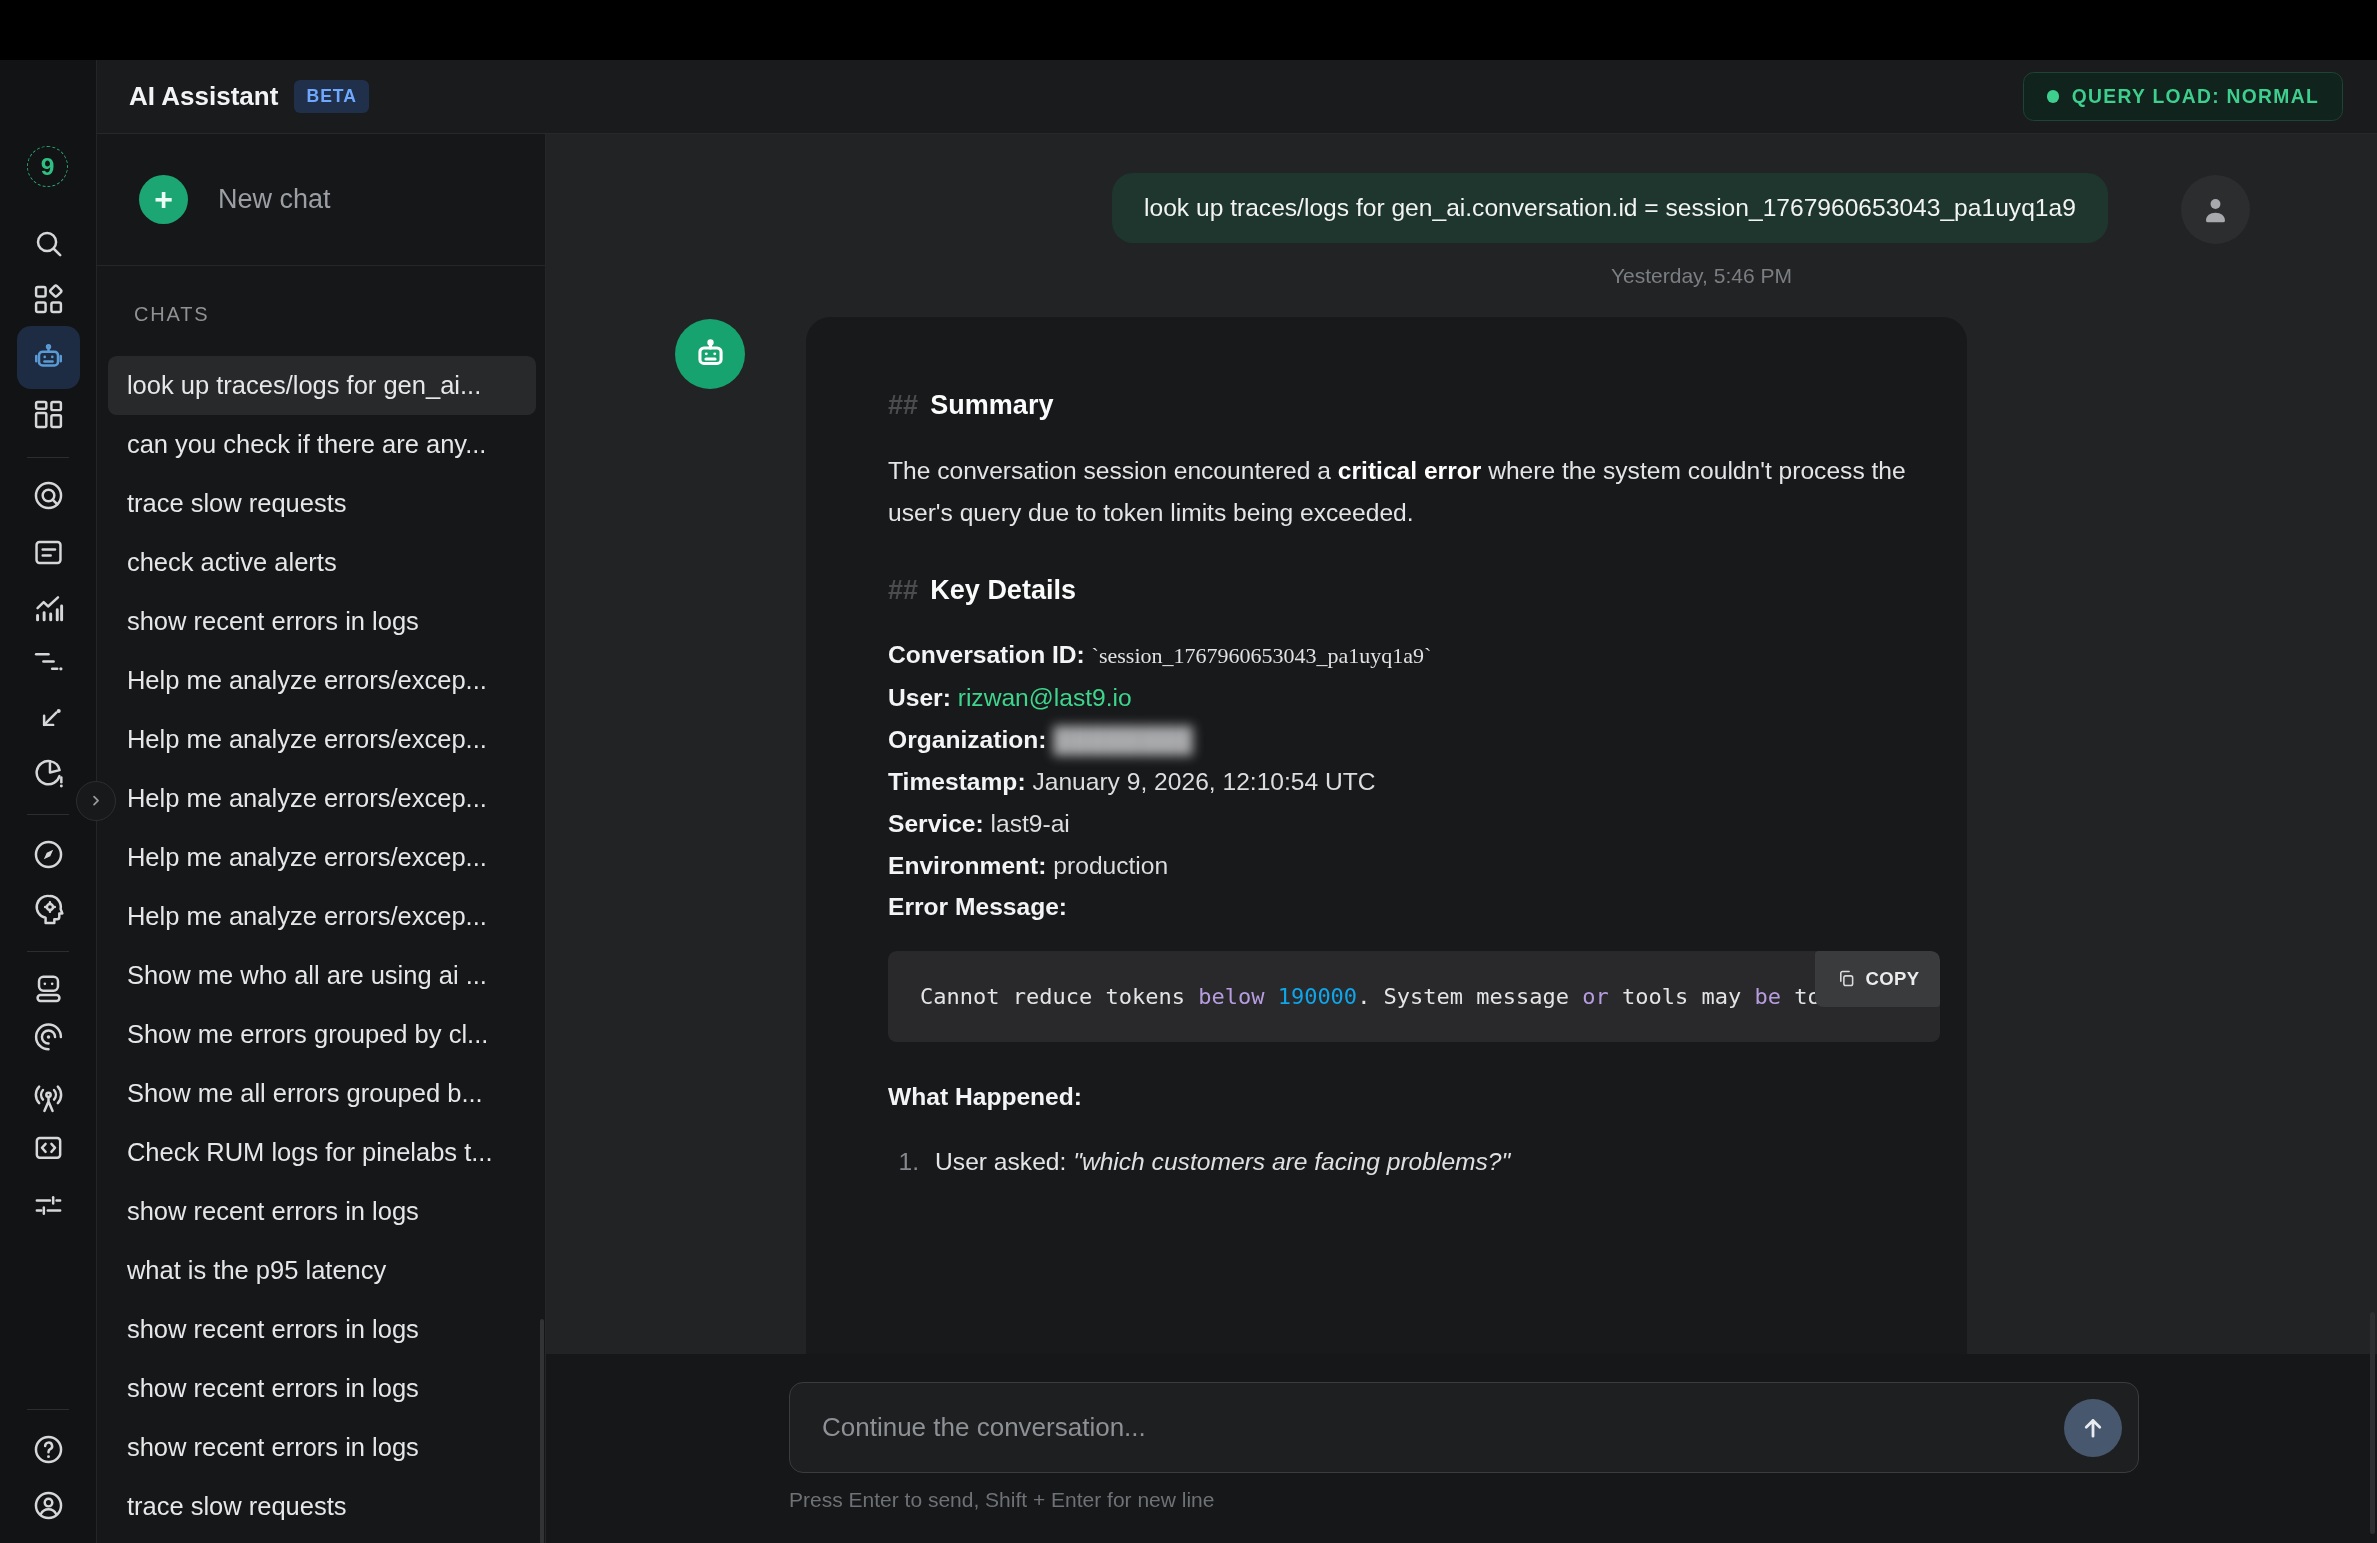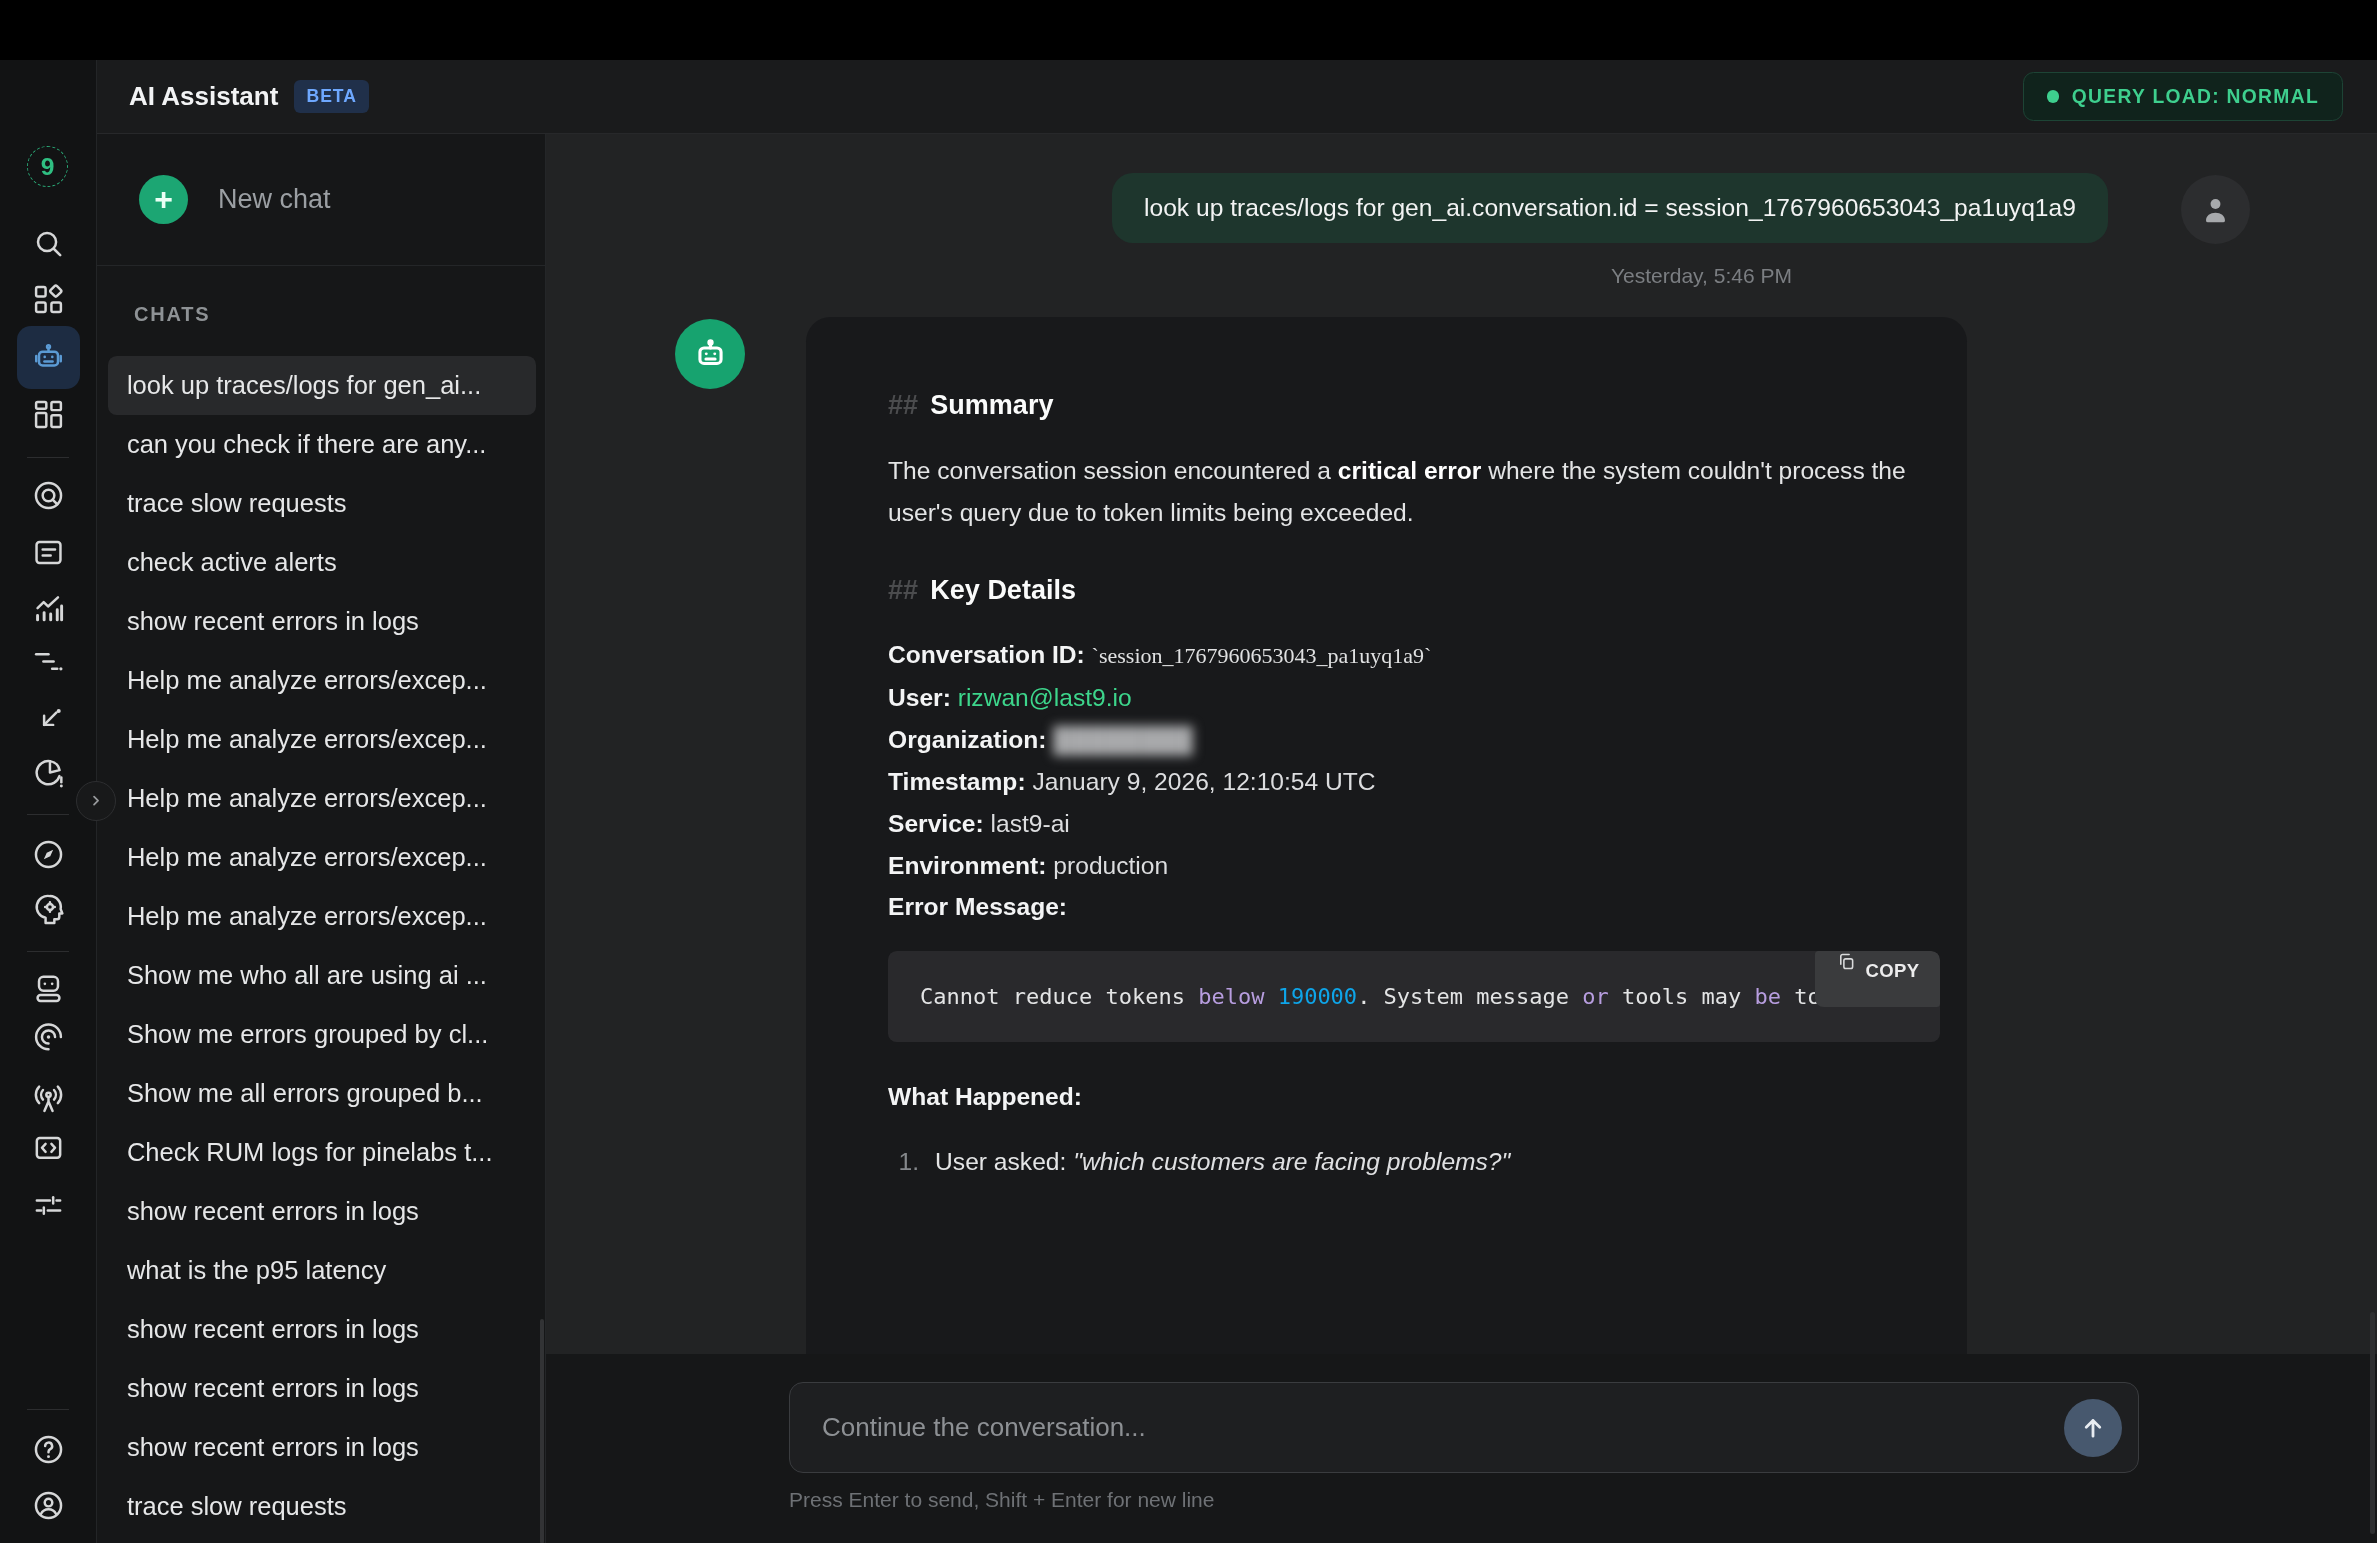"CHATS" #chats-h { font-weight: bold -> normal }
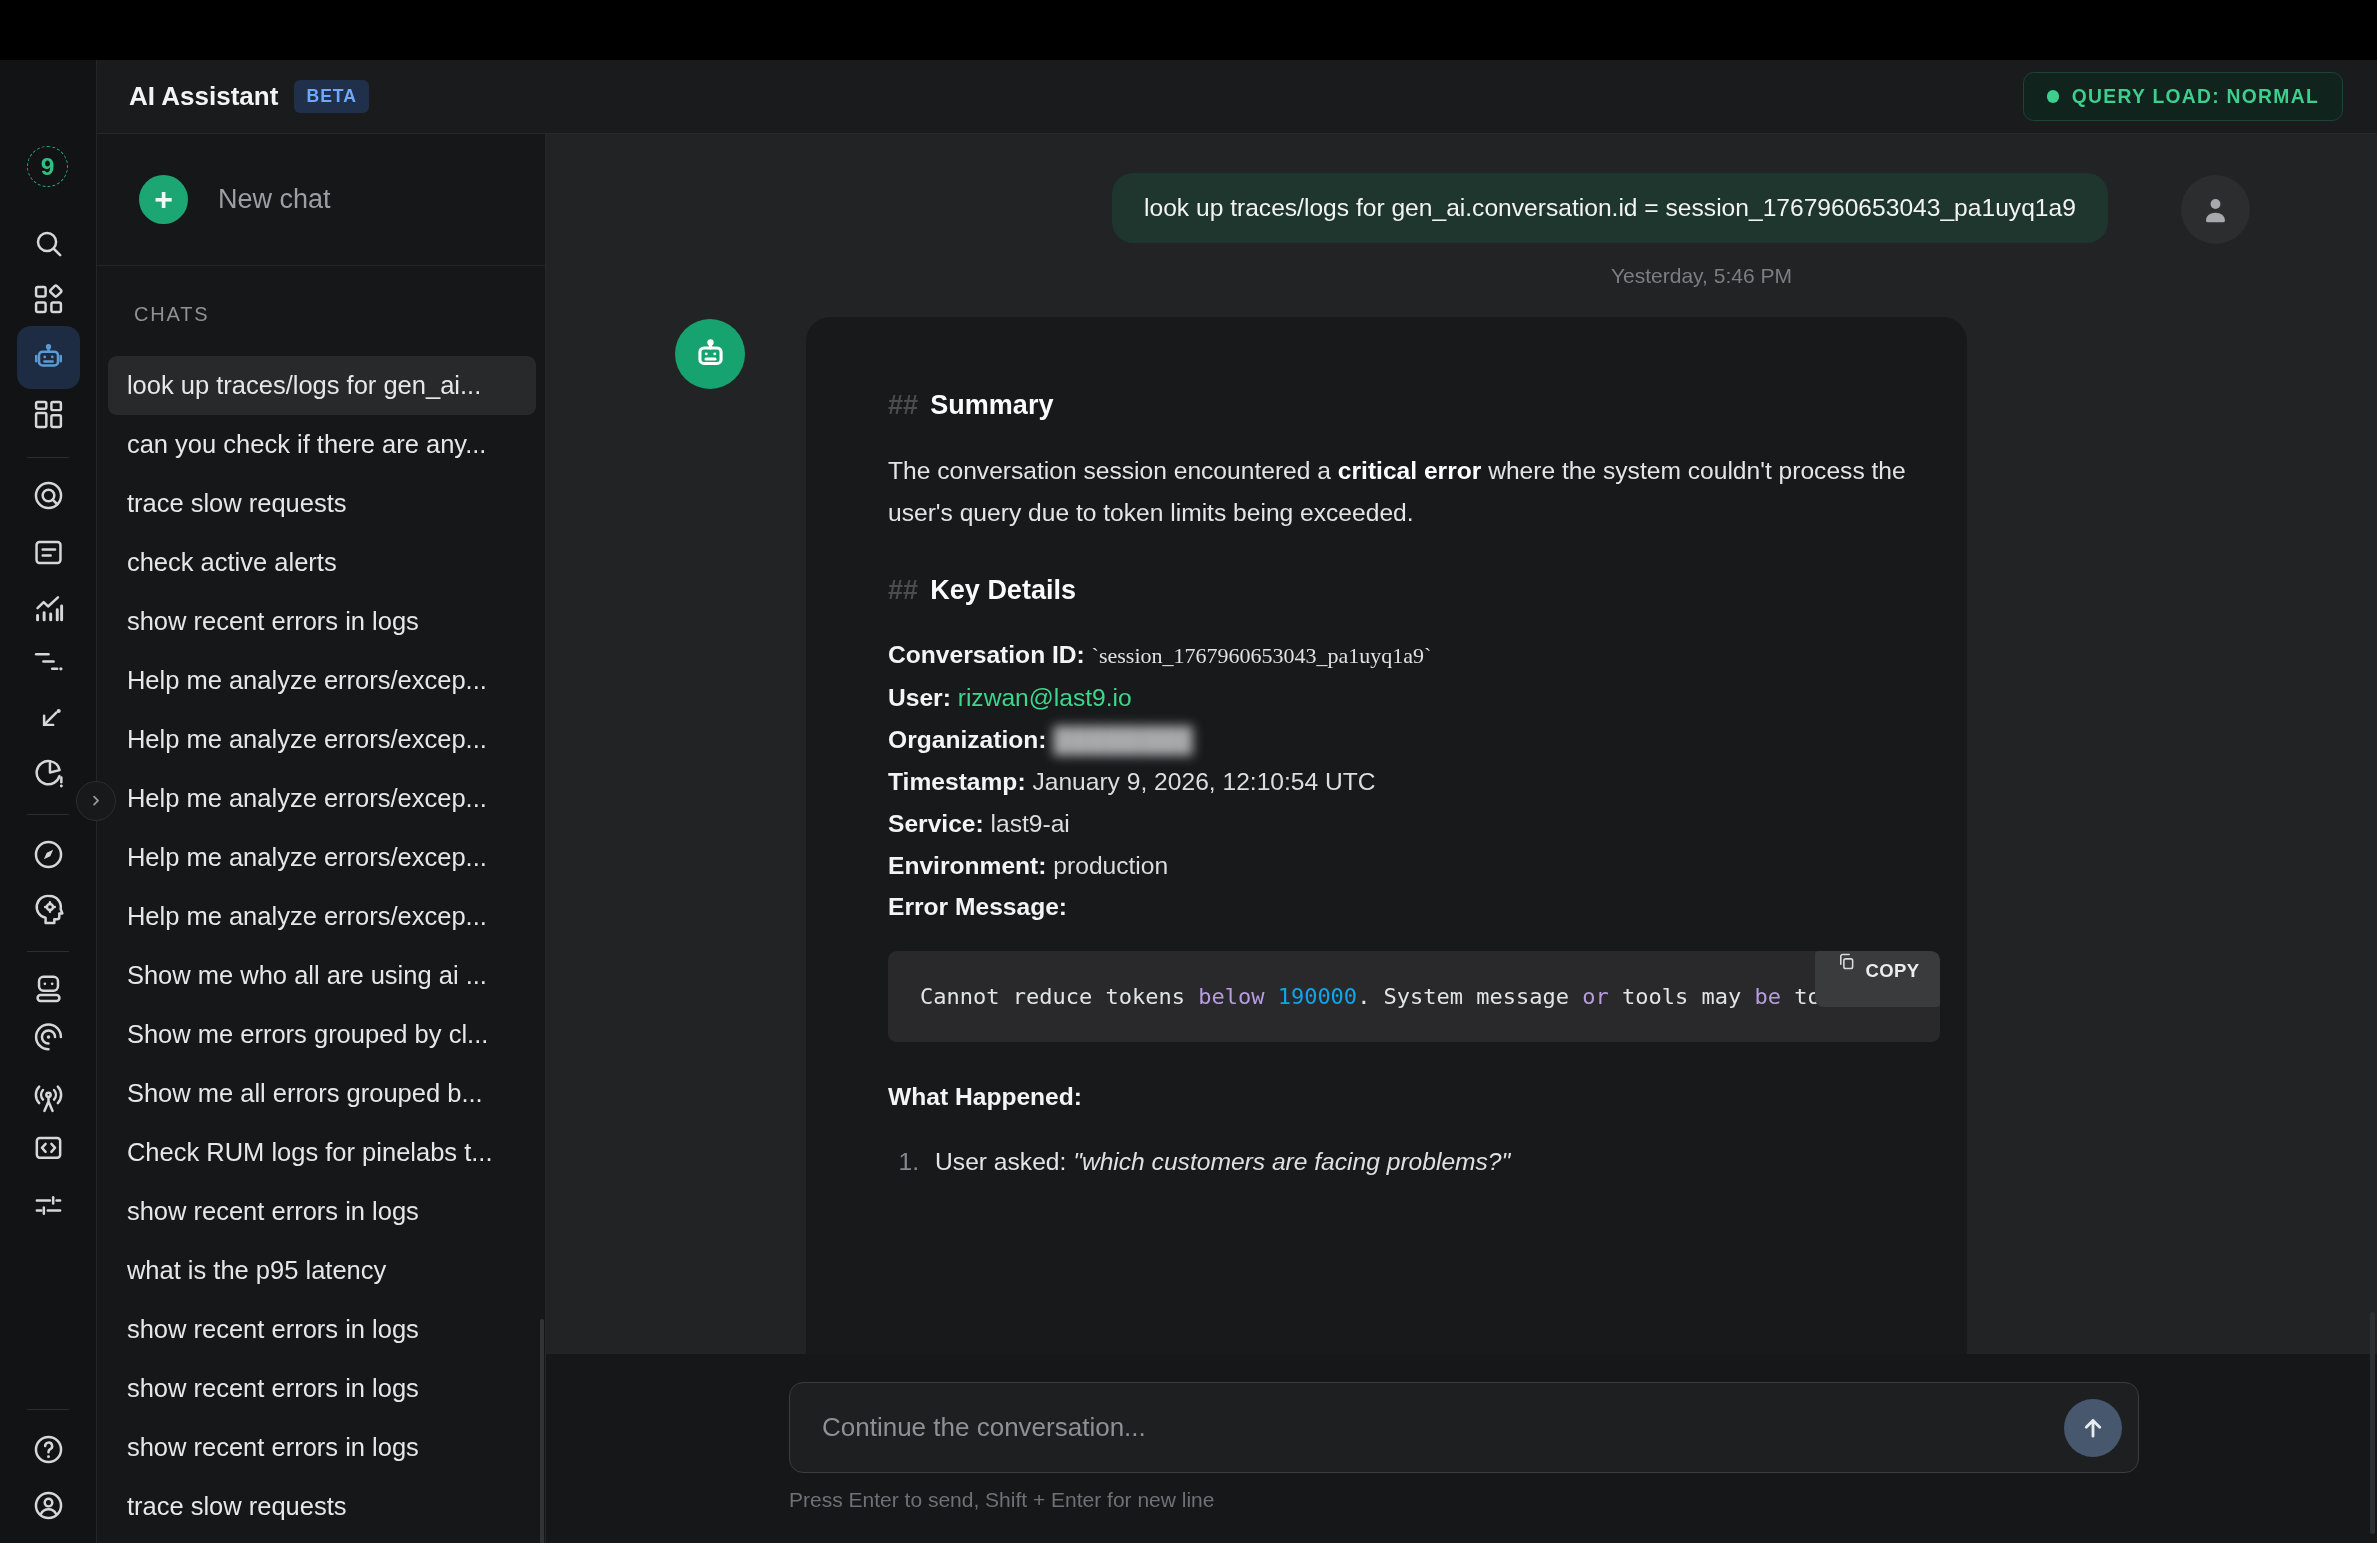"COPY" #copybtn { align-items: flex-start -> center }
